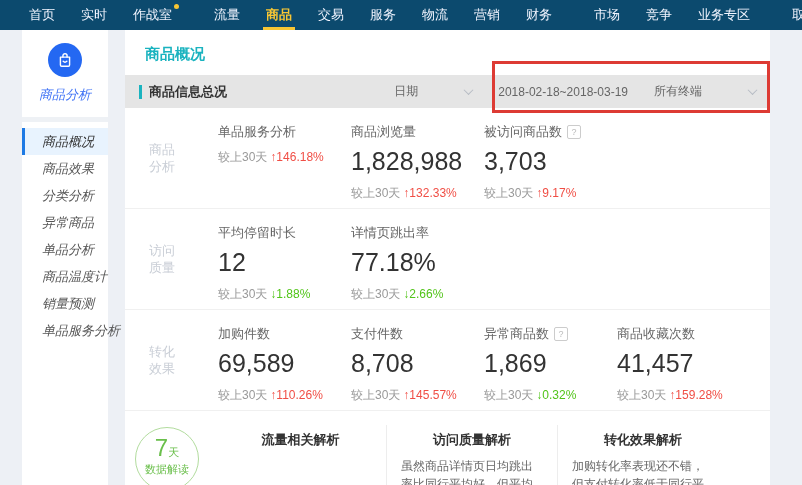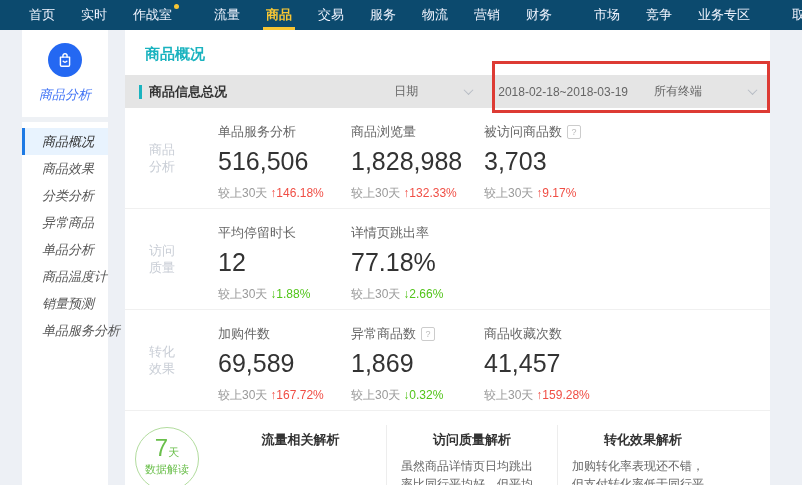"516,506" div.val { html: <div>516,506</div> -> none }
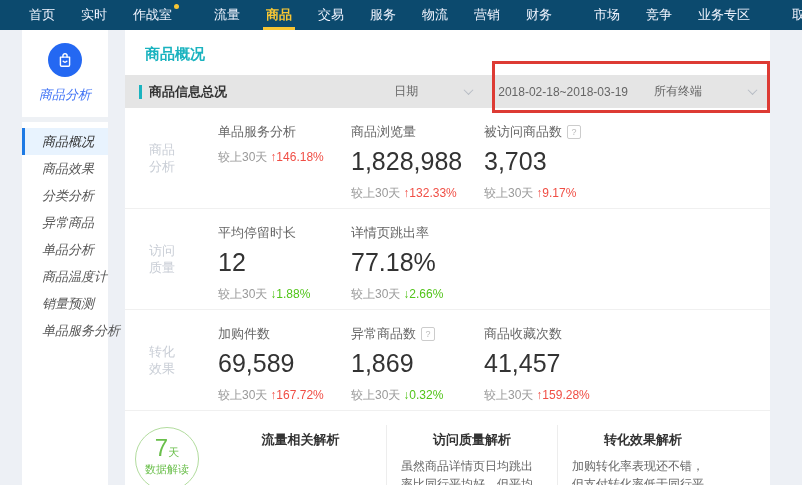"支付件数" div.mcell { html: none -> <div> <div>支付件数</div> <div>8,708</div> <div>较上30天<span>↑145.57%</span></div> </div> }
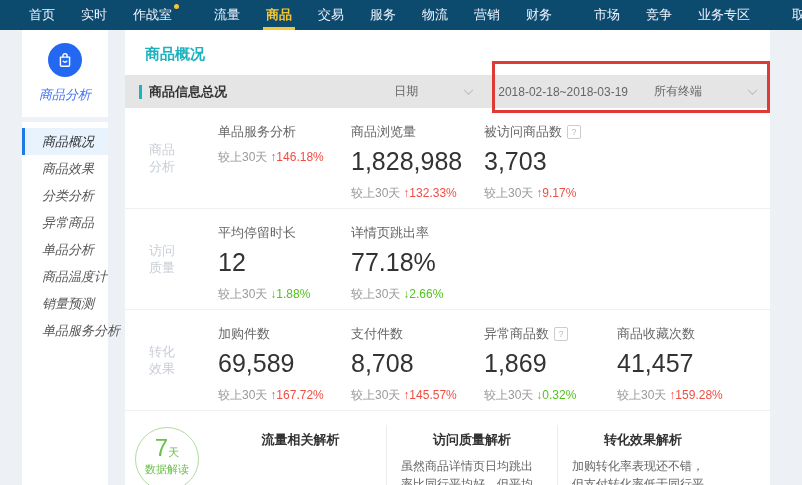"↑167.72%" span.delta { text: 167.72% -> 110.26% }
